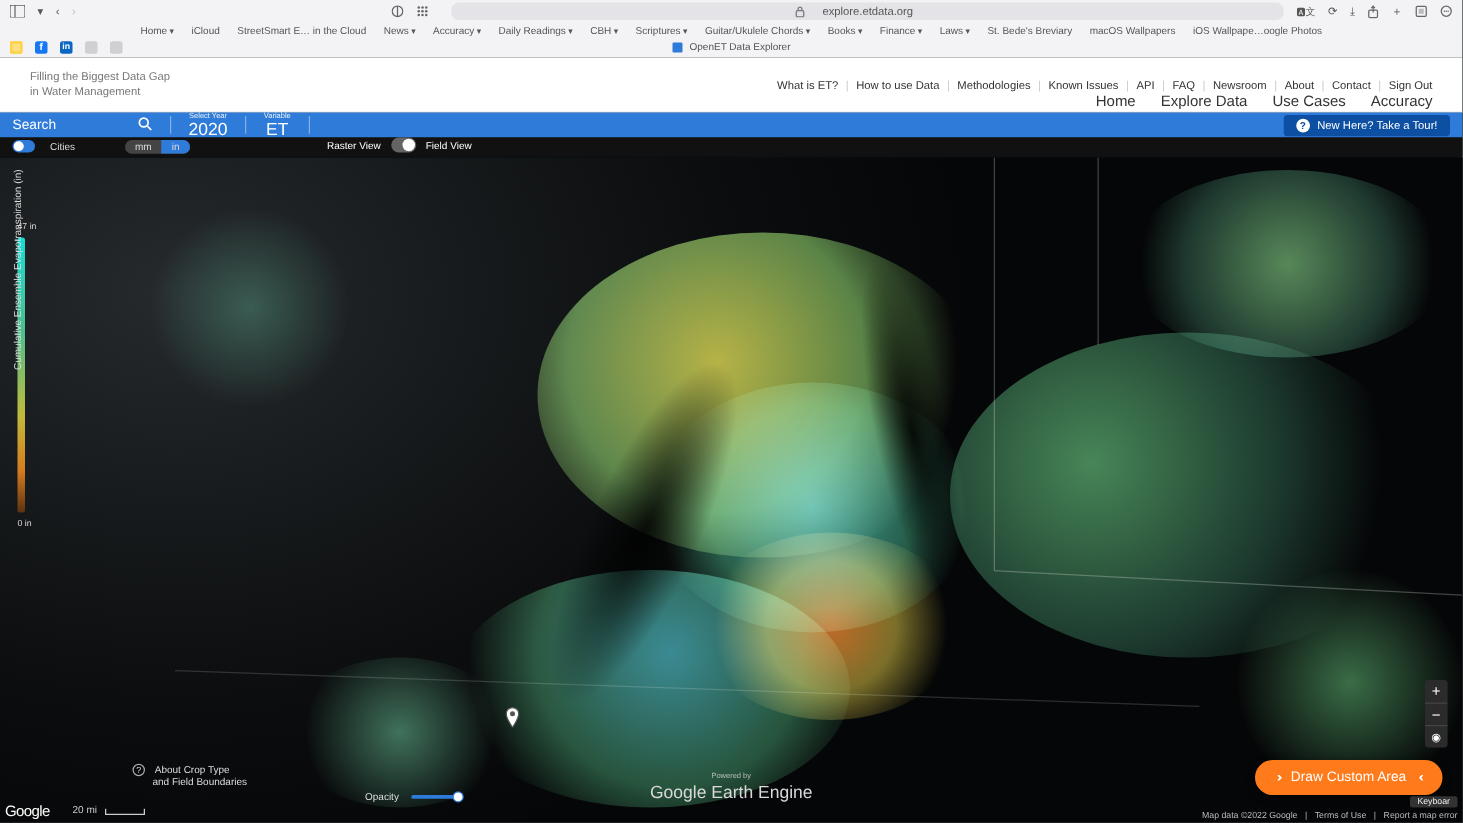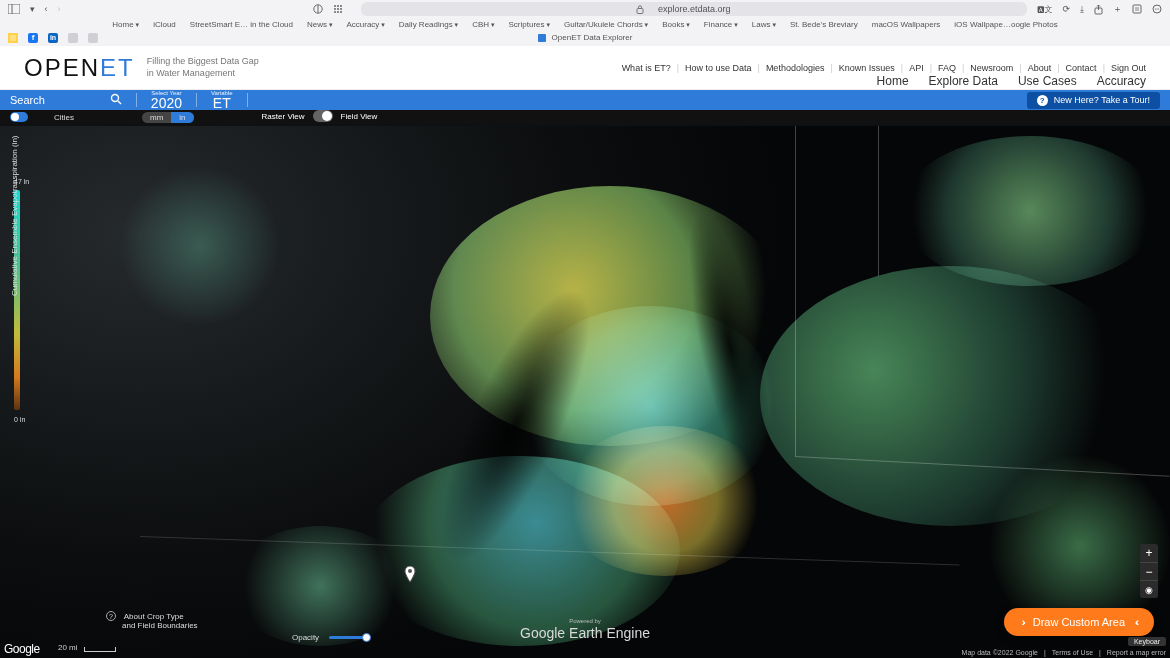"OPENET" span.logo { html: <span> <span>OPEN</span><b>ET</b> </span> -> none }
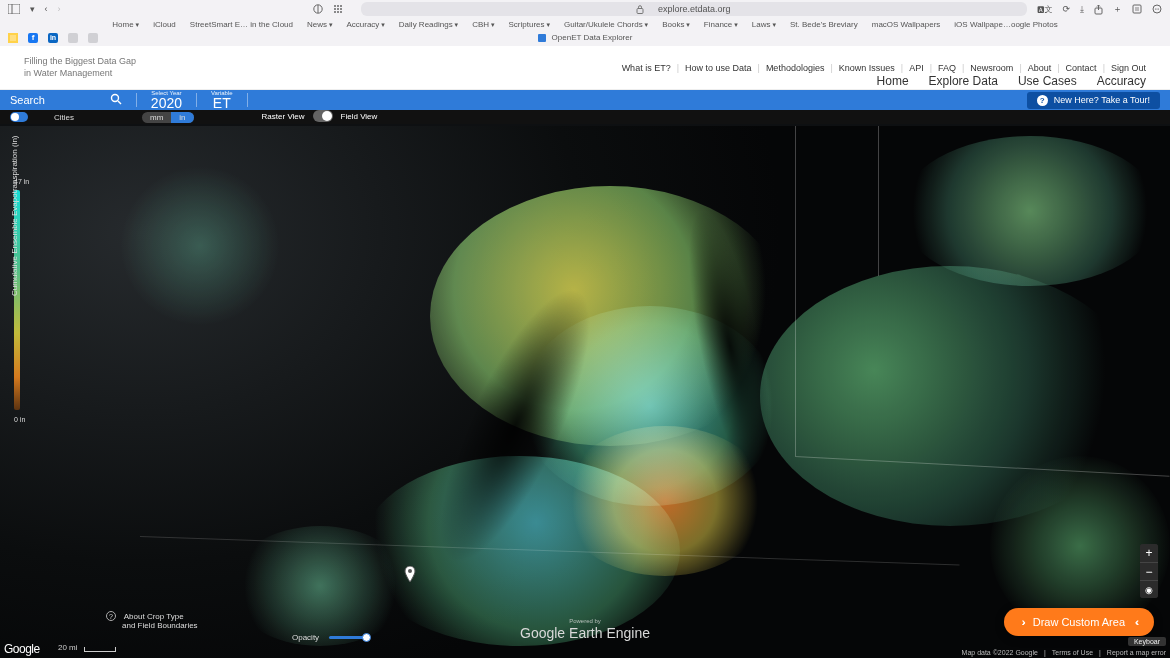"Cities" .sub-bar { gap: 26px -> 12px }
